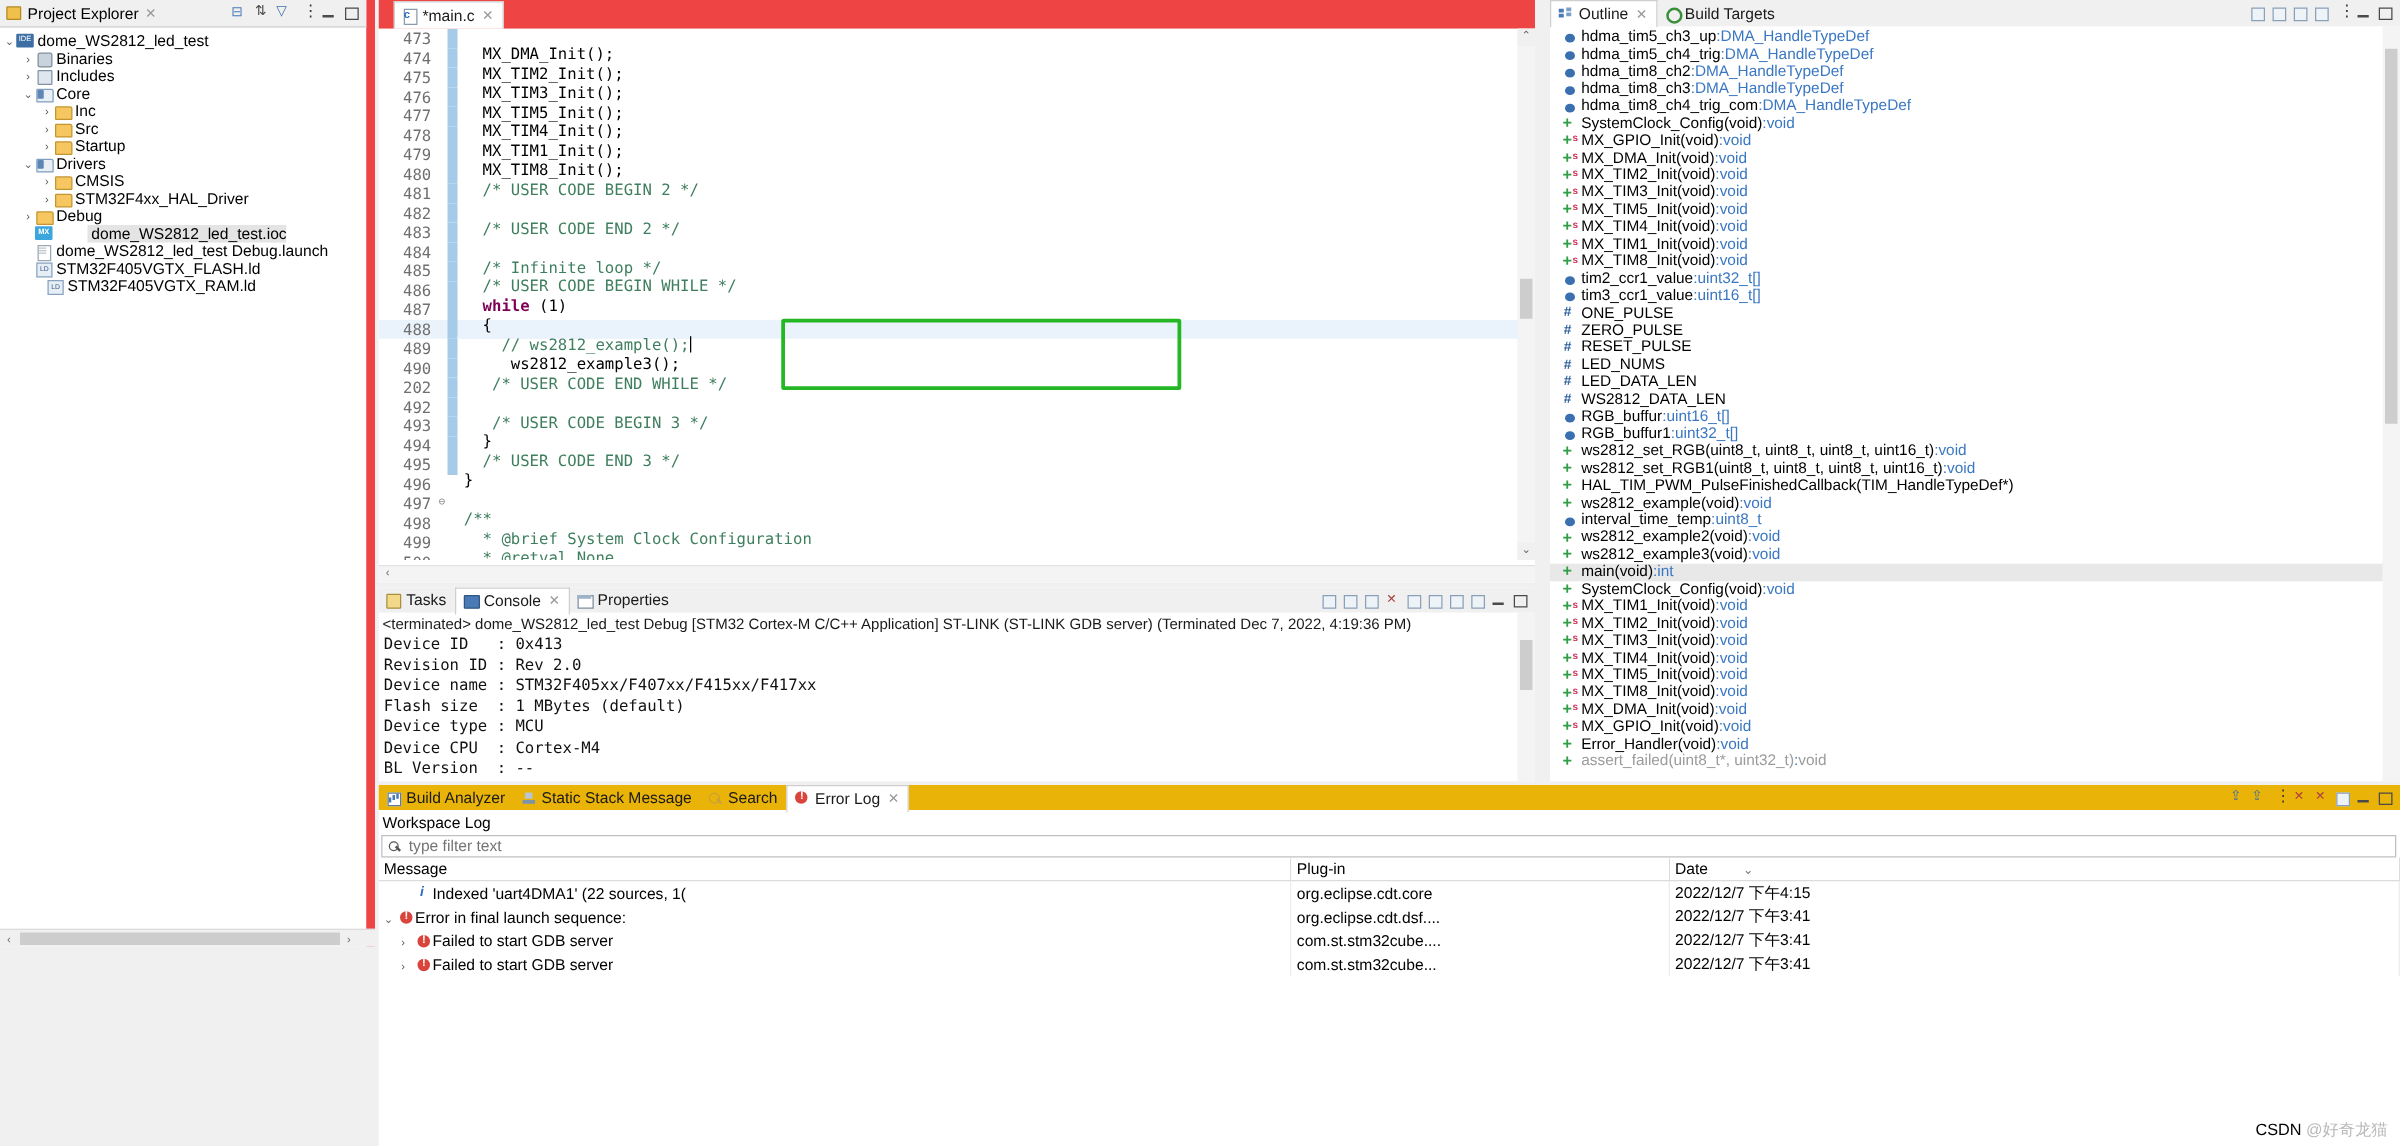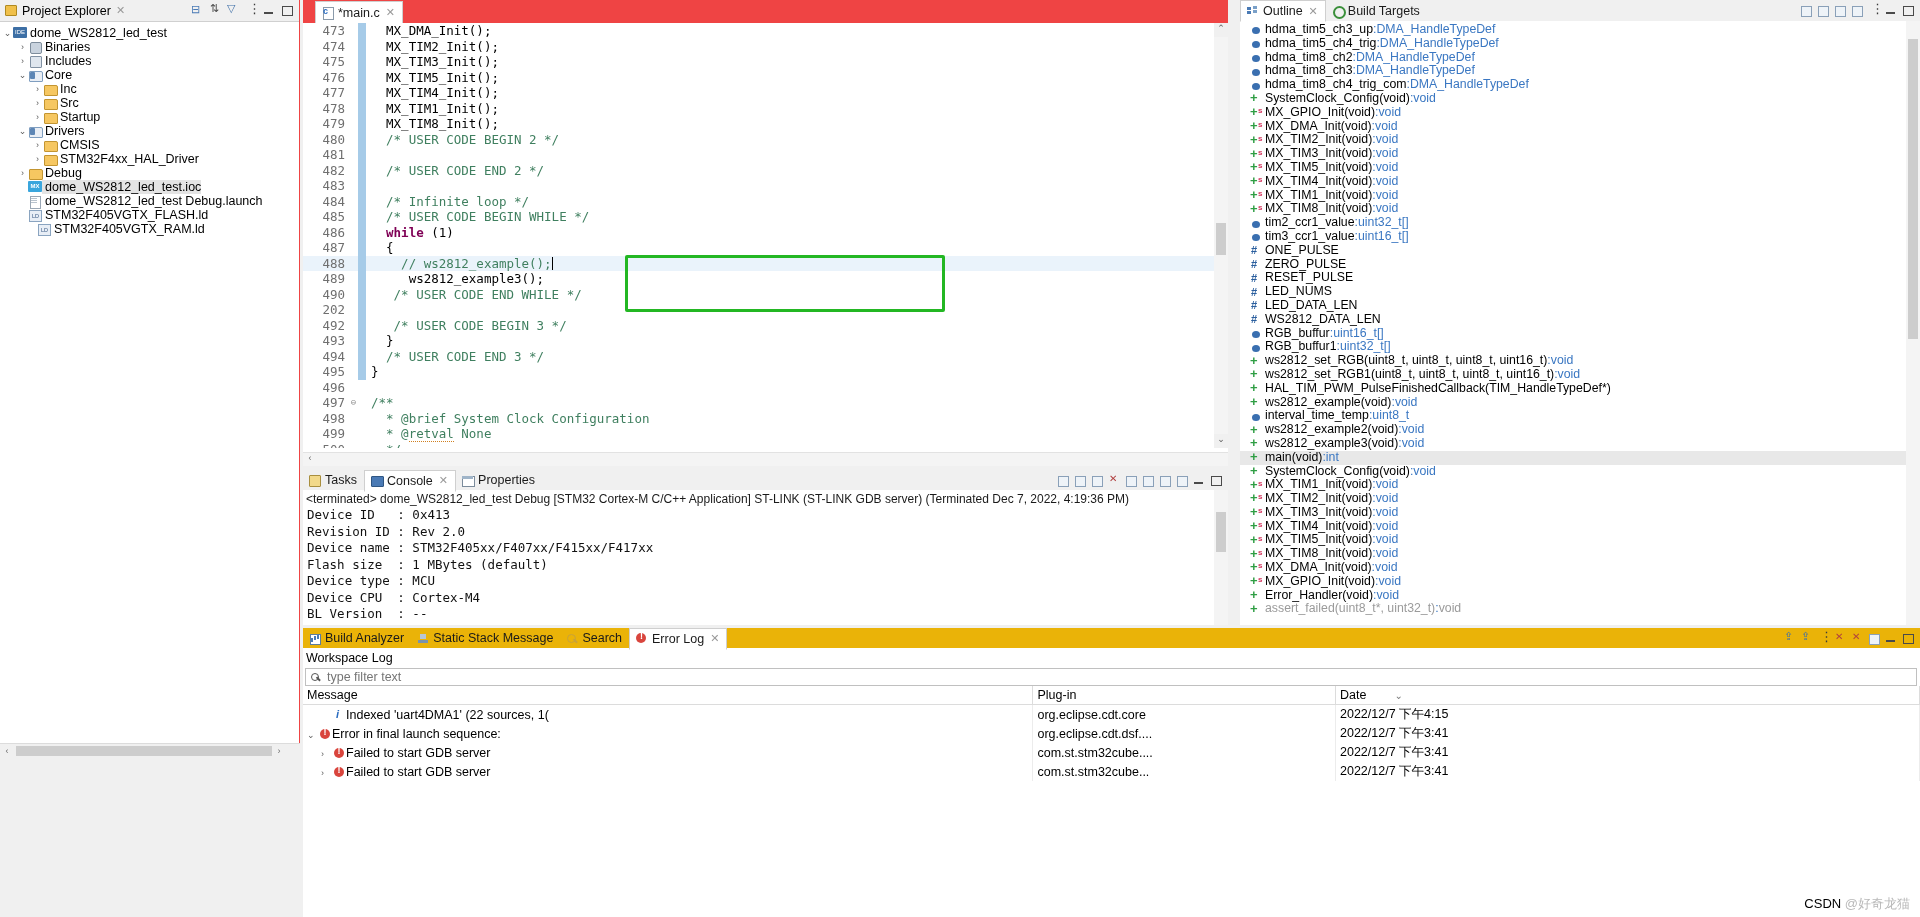"Project Explorer" #project-explorer { border-right: 1px solid #ef4444 -> 7px solid #ef4444 }
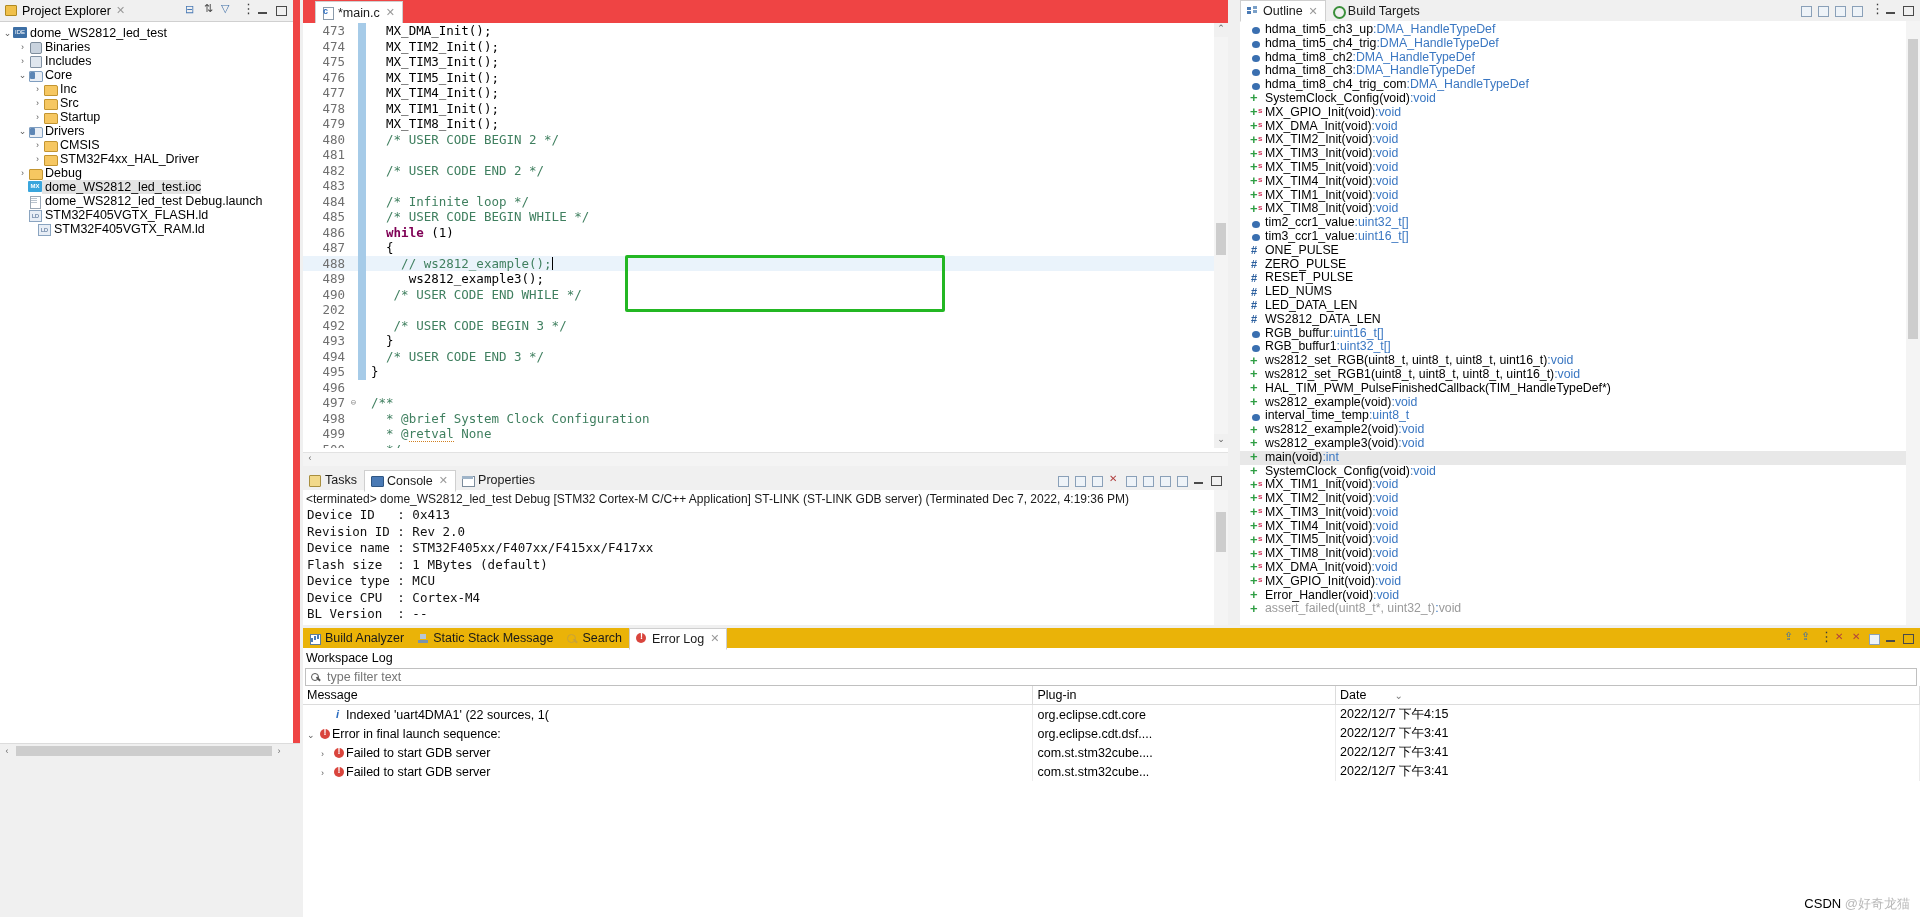"MX_DMA_Init();" .cl .txt { margin-top: none -> 12px }
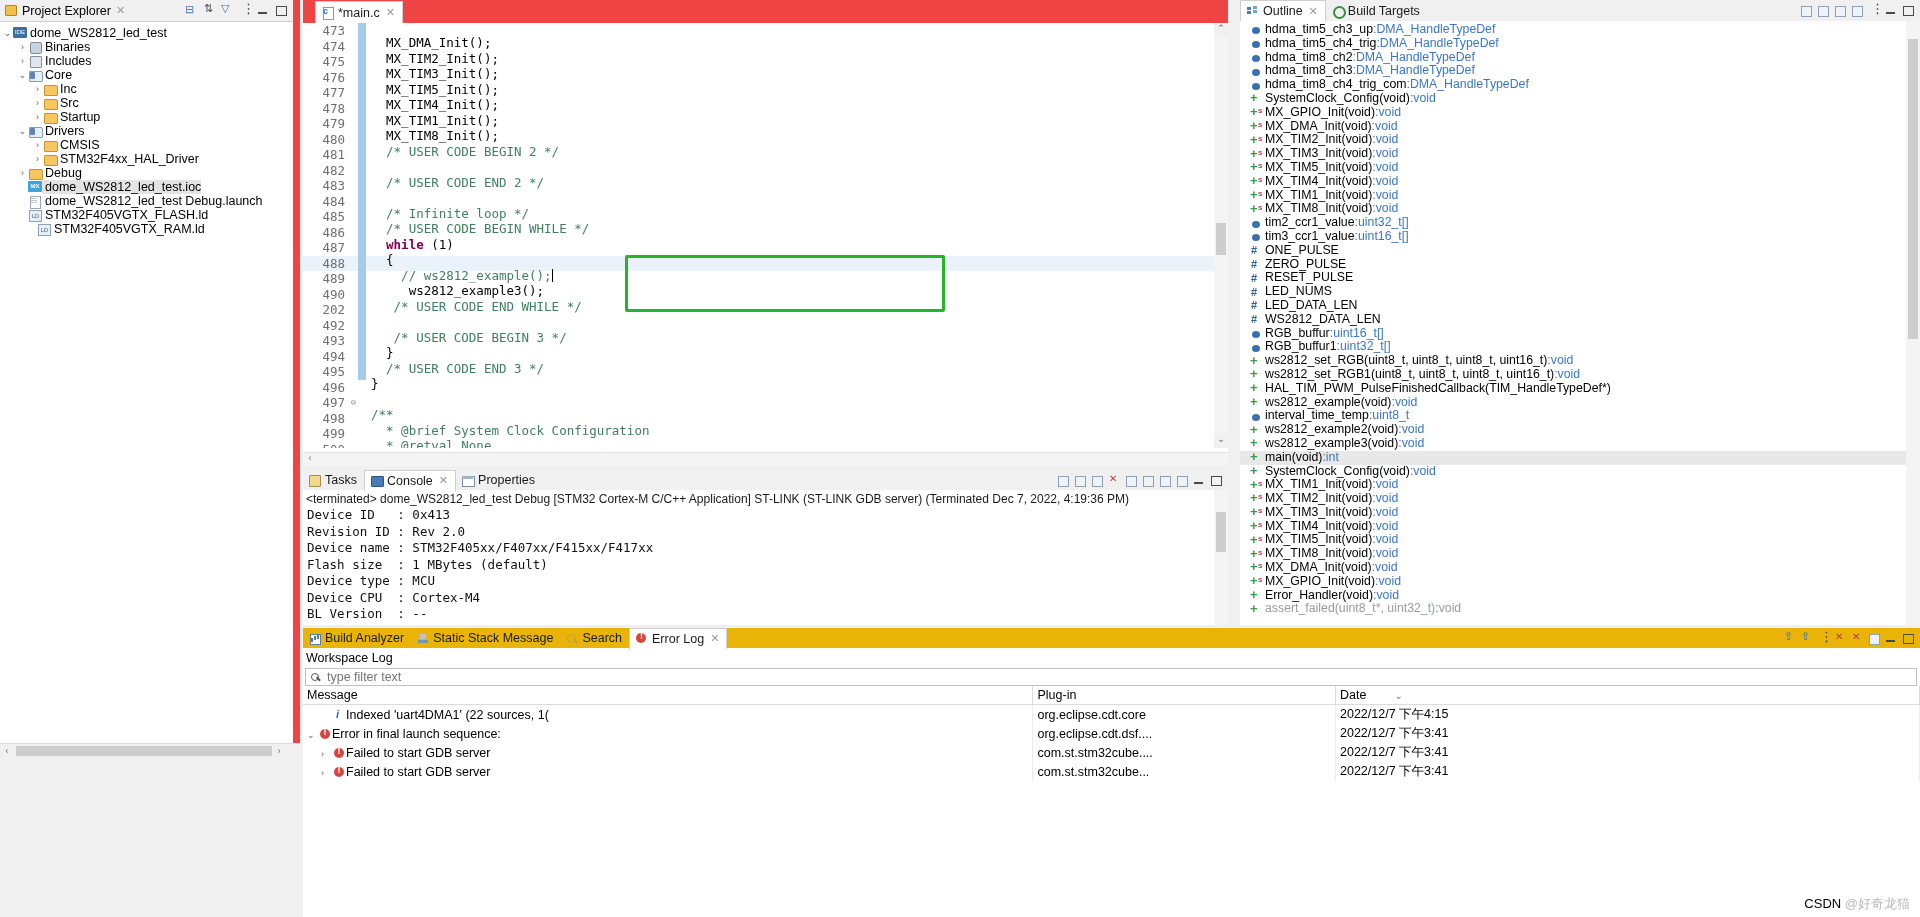"dome_WS2812_led_test.ioc" .tree-row.selected .lbl { margin-left: none -> 28px }
